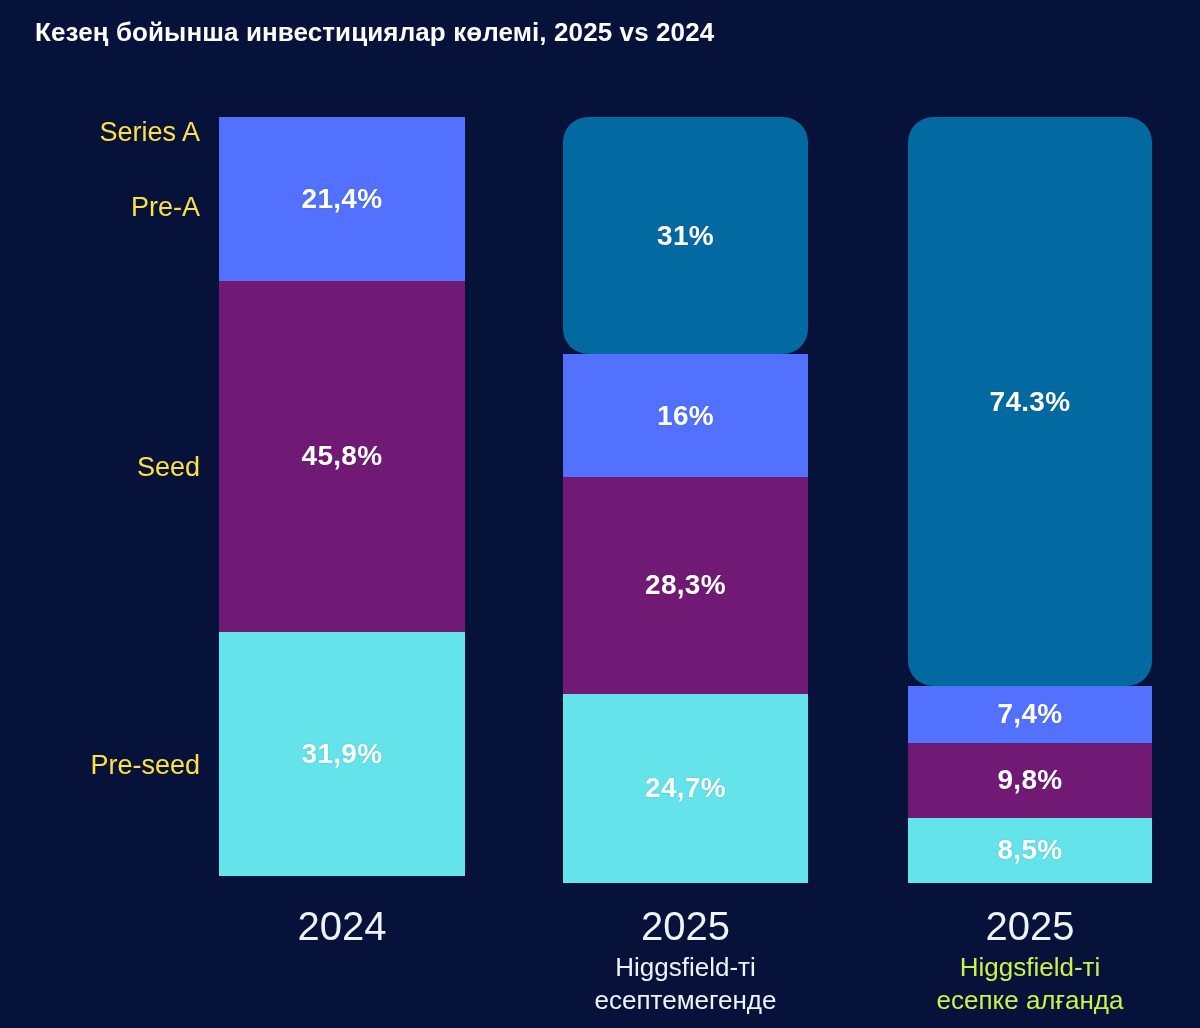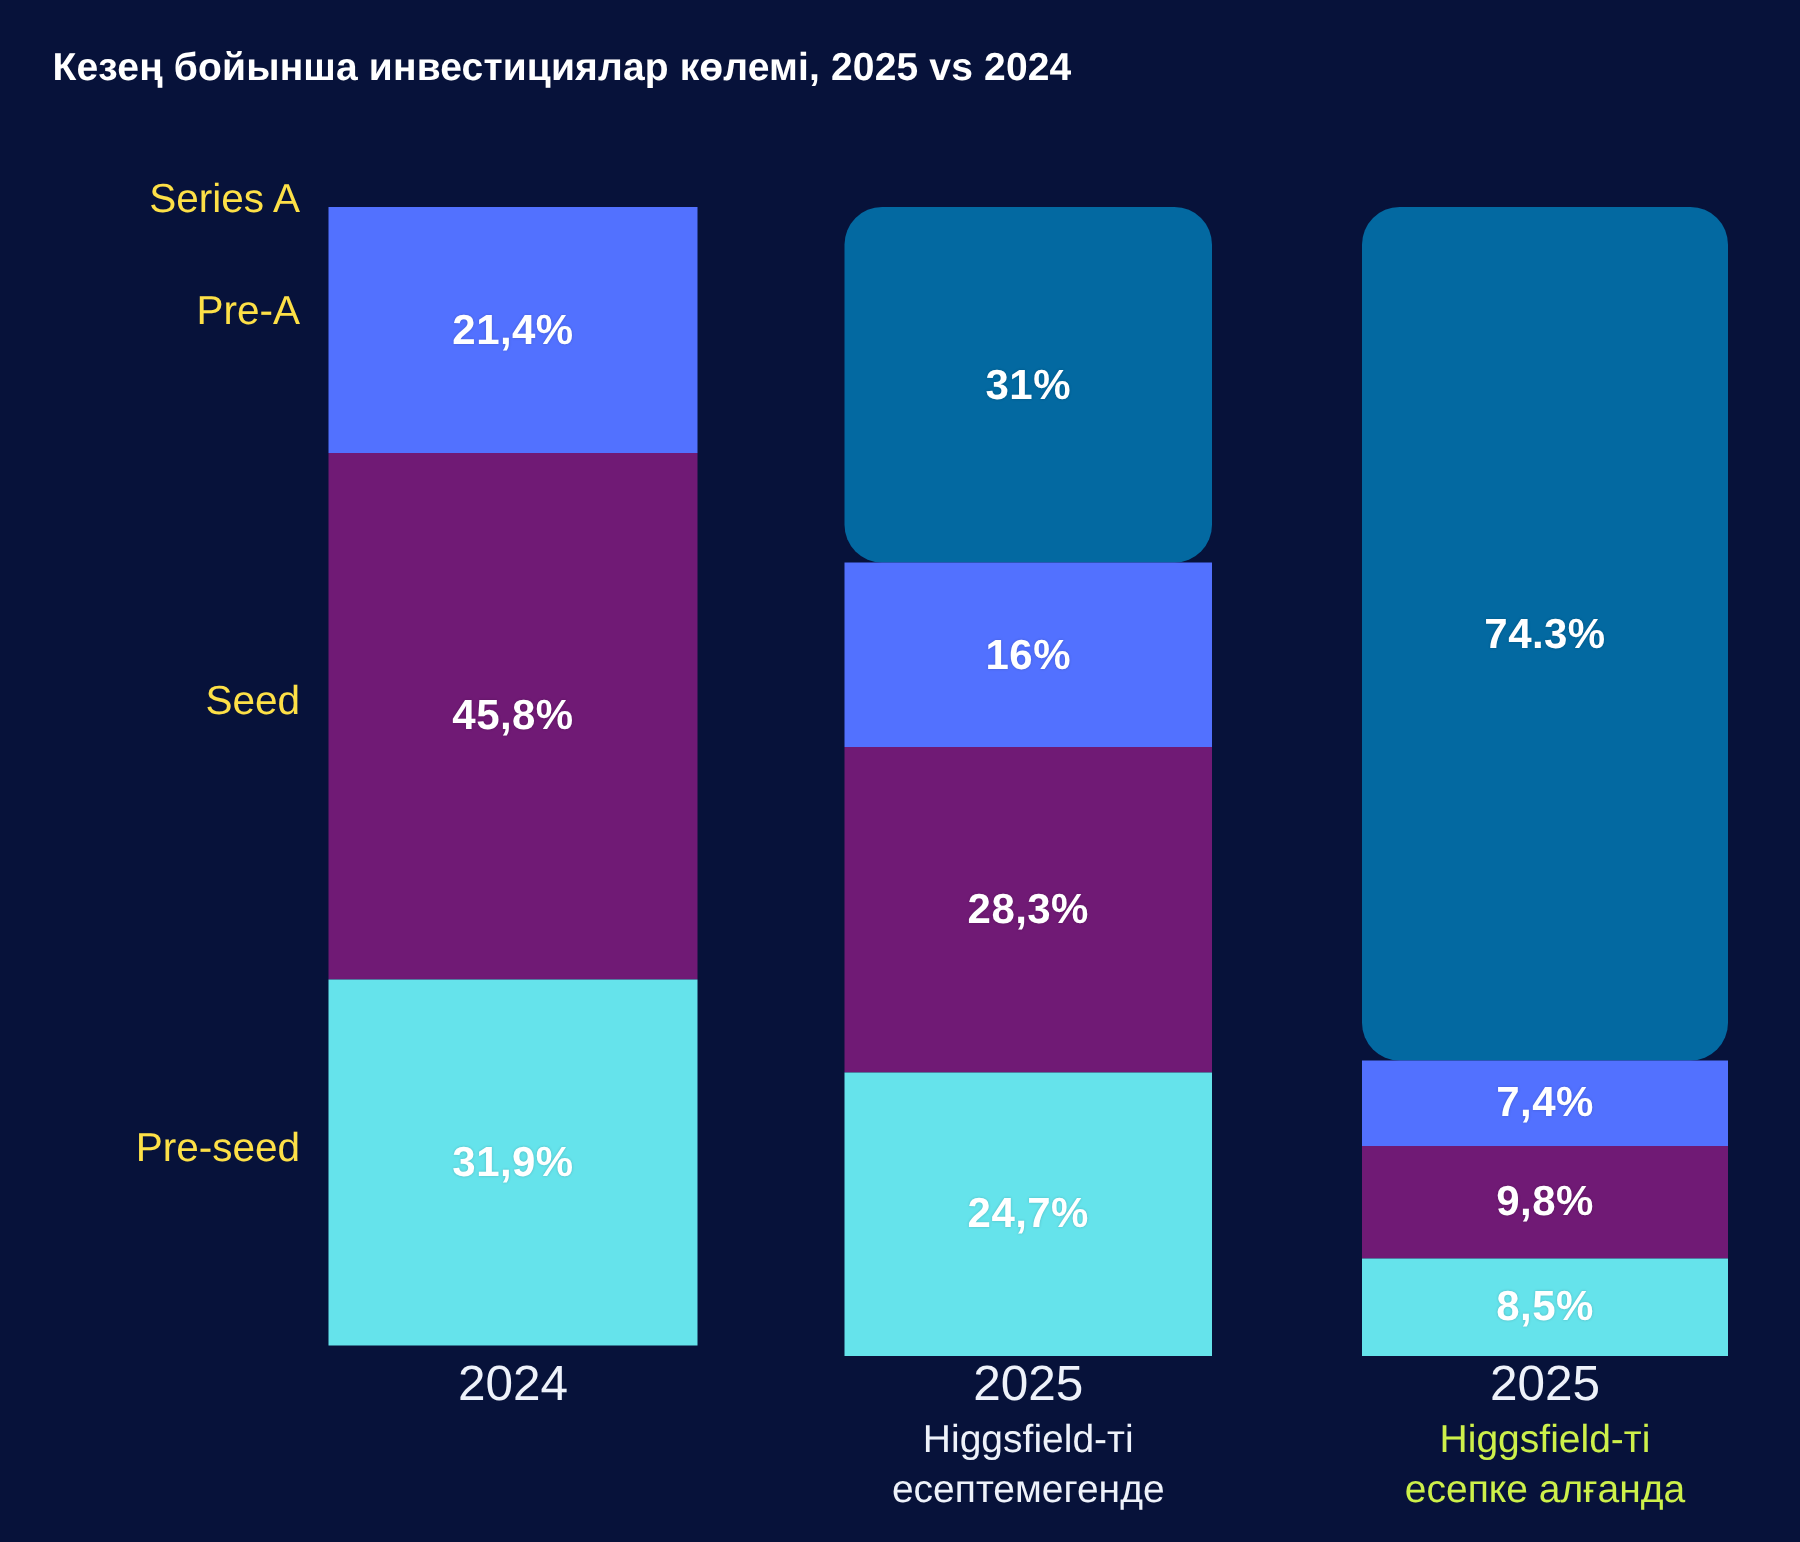"Кезең бойынша инвестициялар көлемі, 2025" #chart-title { margin-top: 12px -> none }
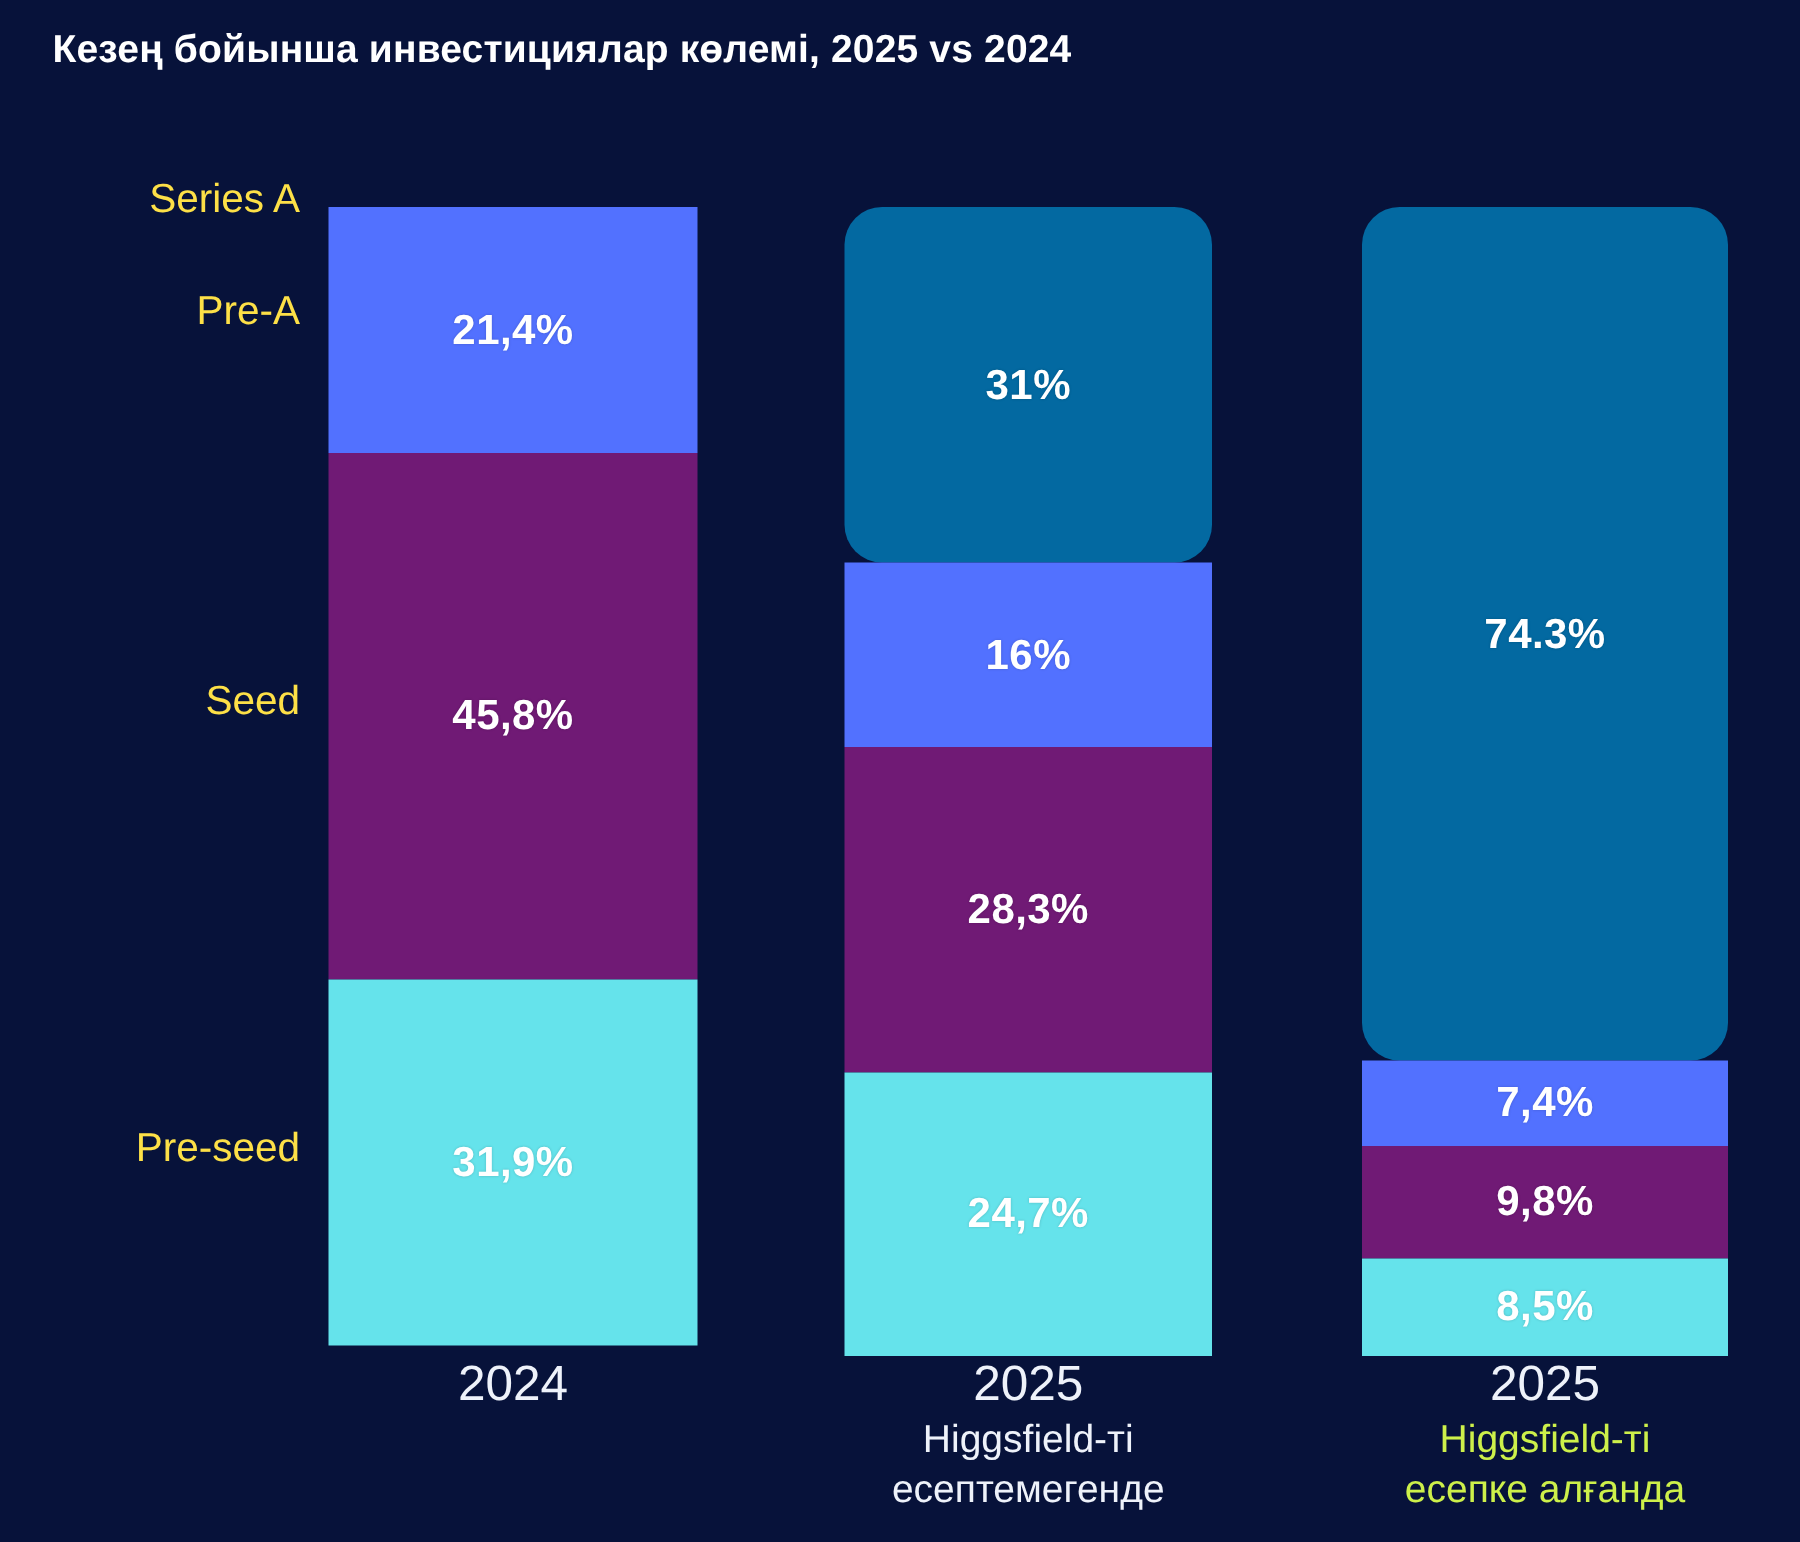"21,4%" #plot { top: 138px -> 117px }
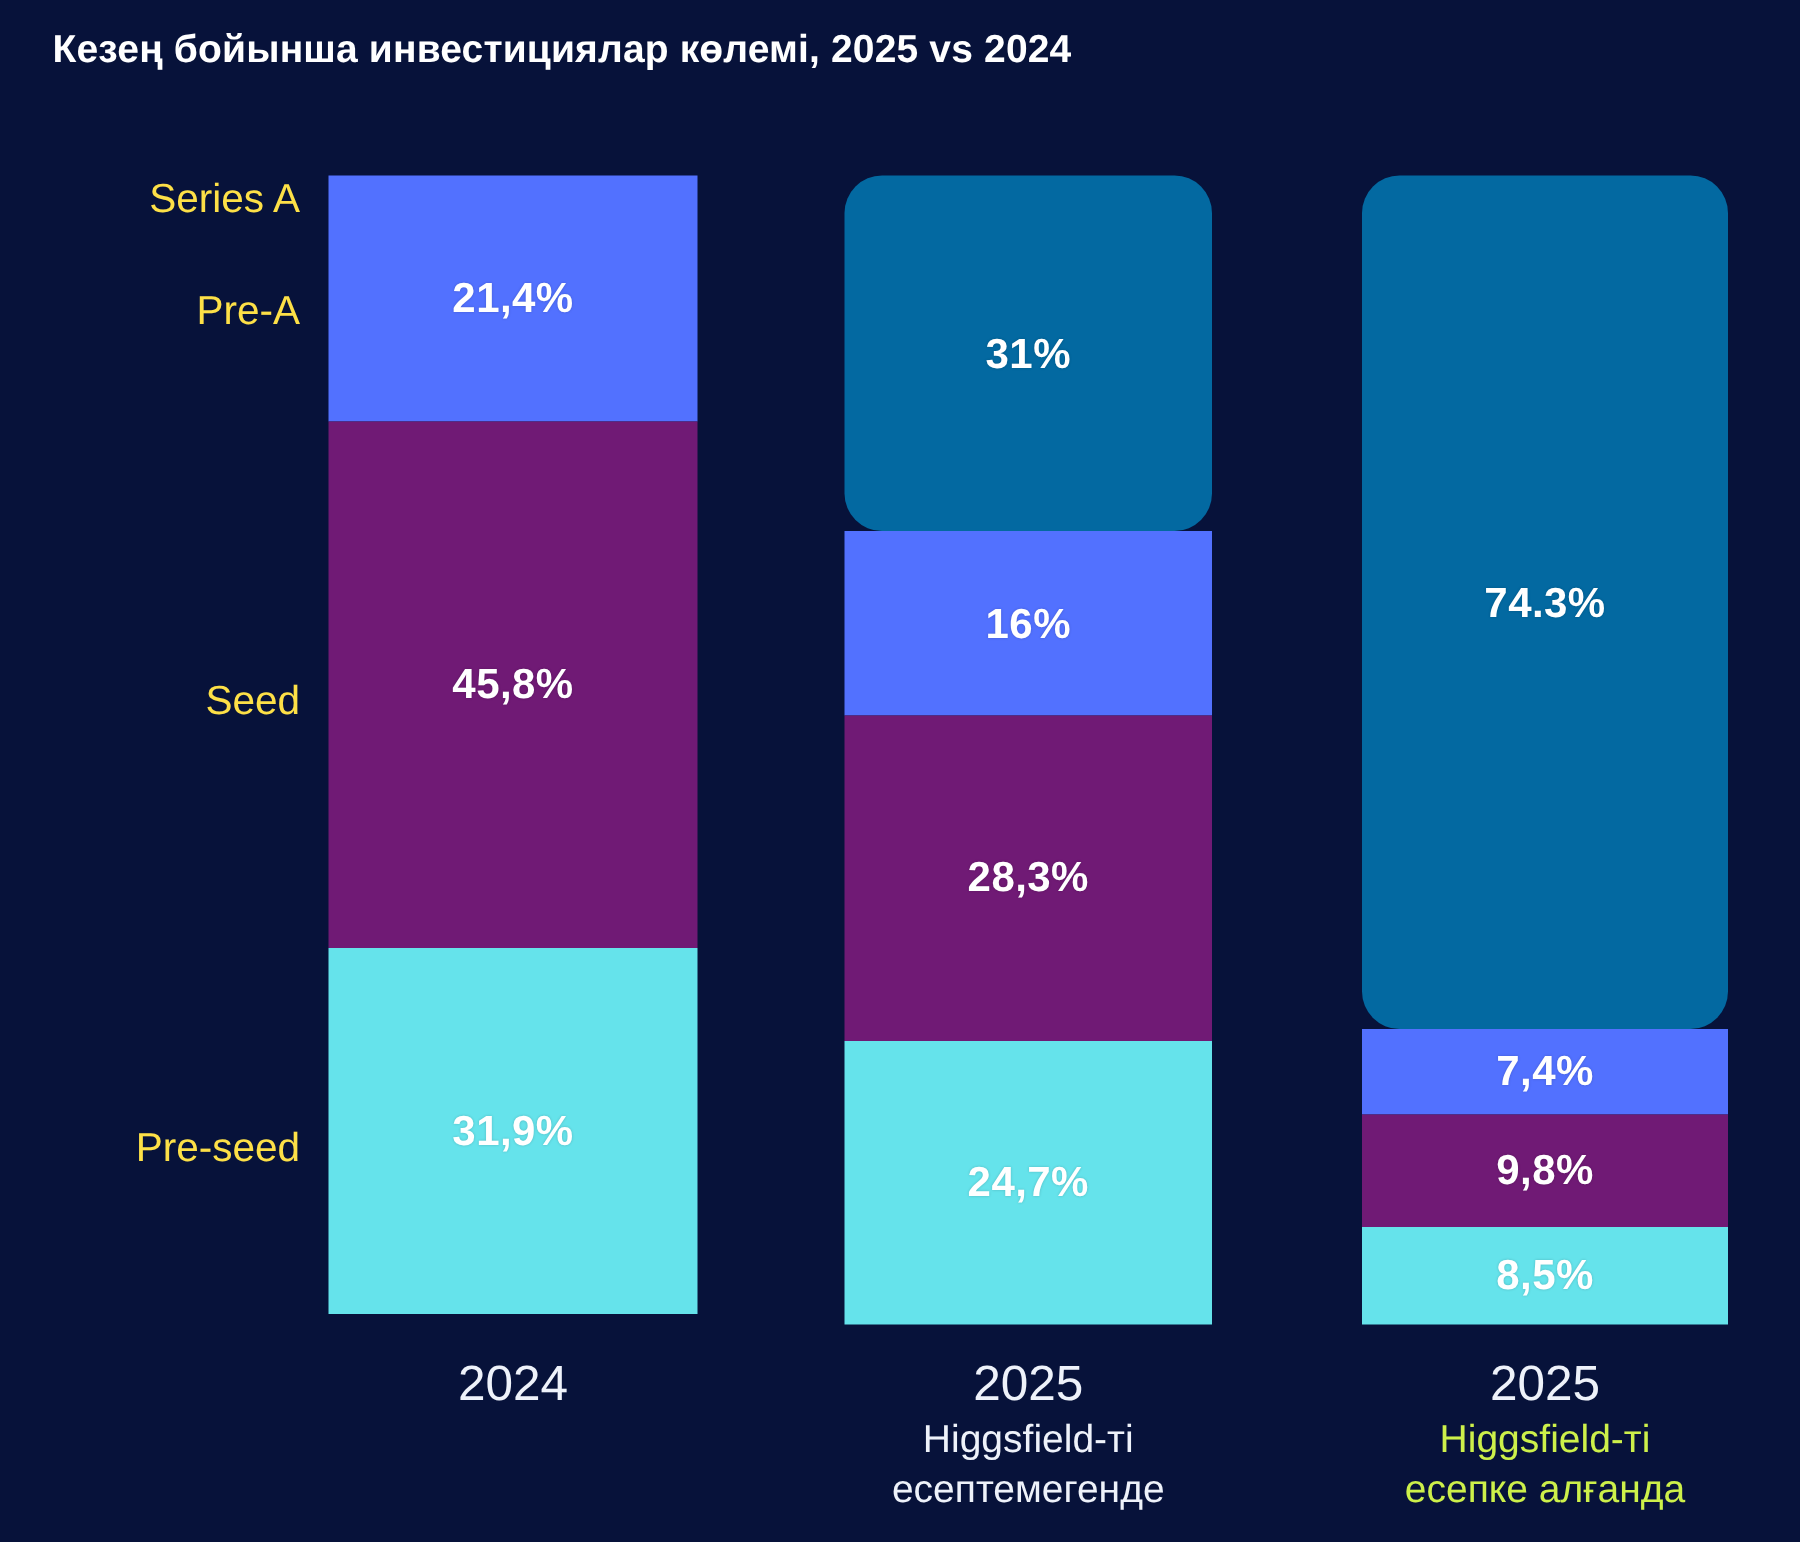"2024" .xlabel-year { font-size: 33px -> 40px }
